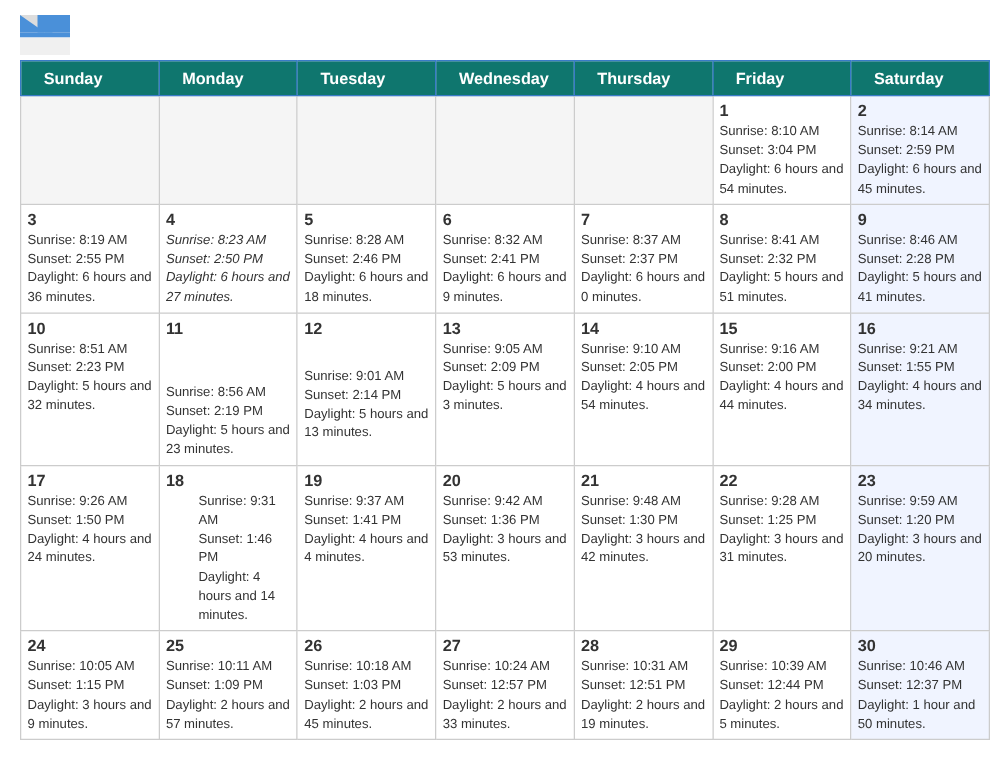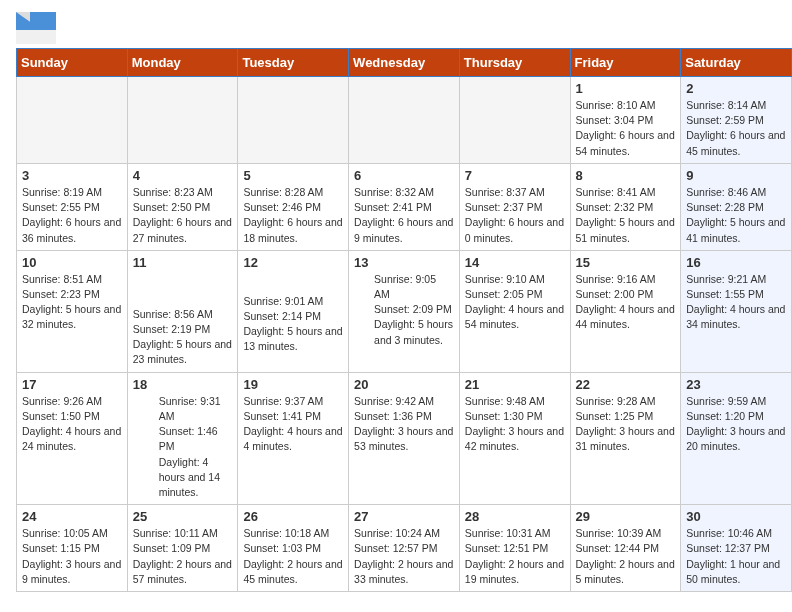"Sunday" .calendar th { background: #c2410c -> #0f766e; padding: 6px 4px -> 6px 18px }
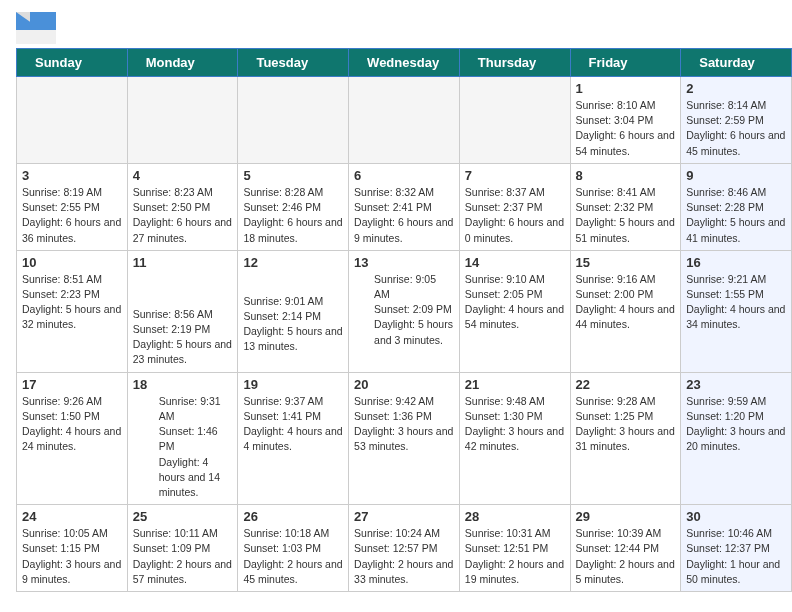"Sunrise: 8:23 AM" div.day-info { font-style: none -> italic }
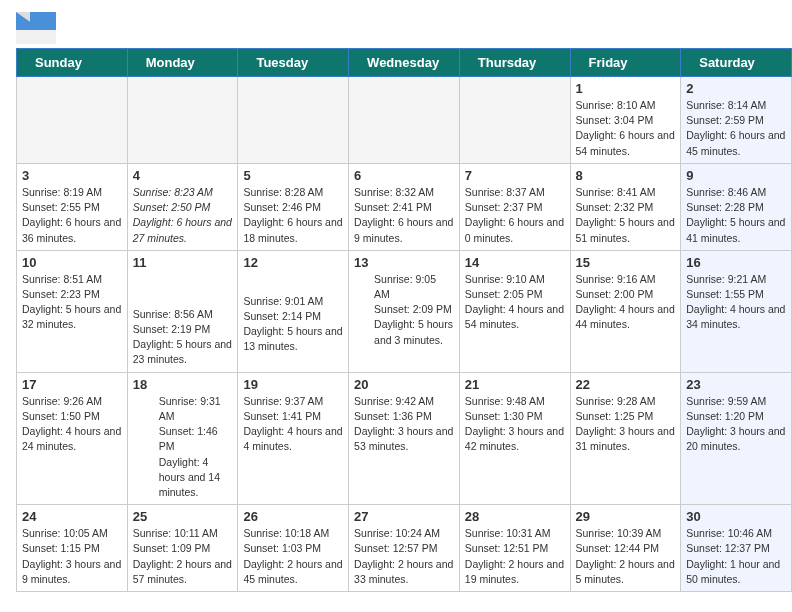"Sunrise: 9:05 AM" div.day-info { margin-left: 20px -> none }
